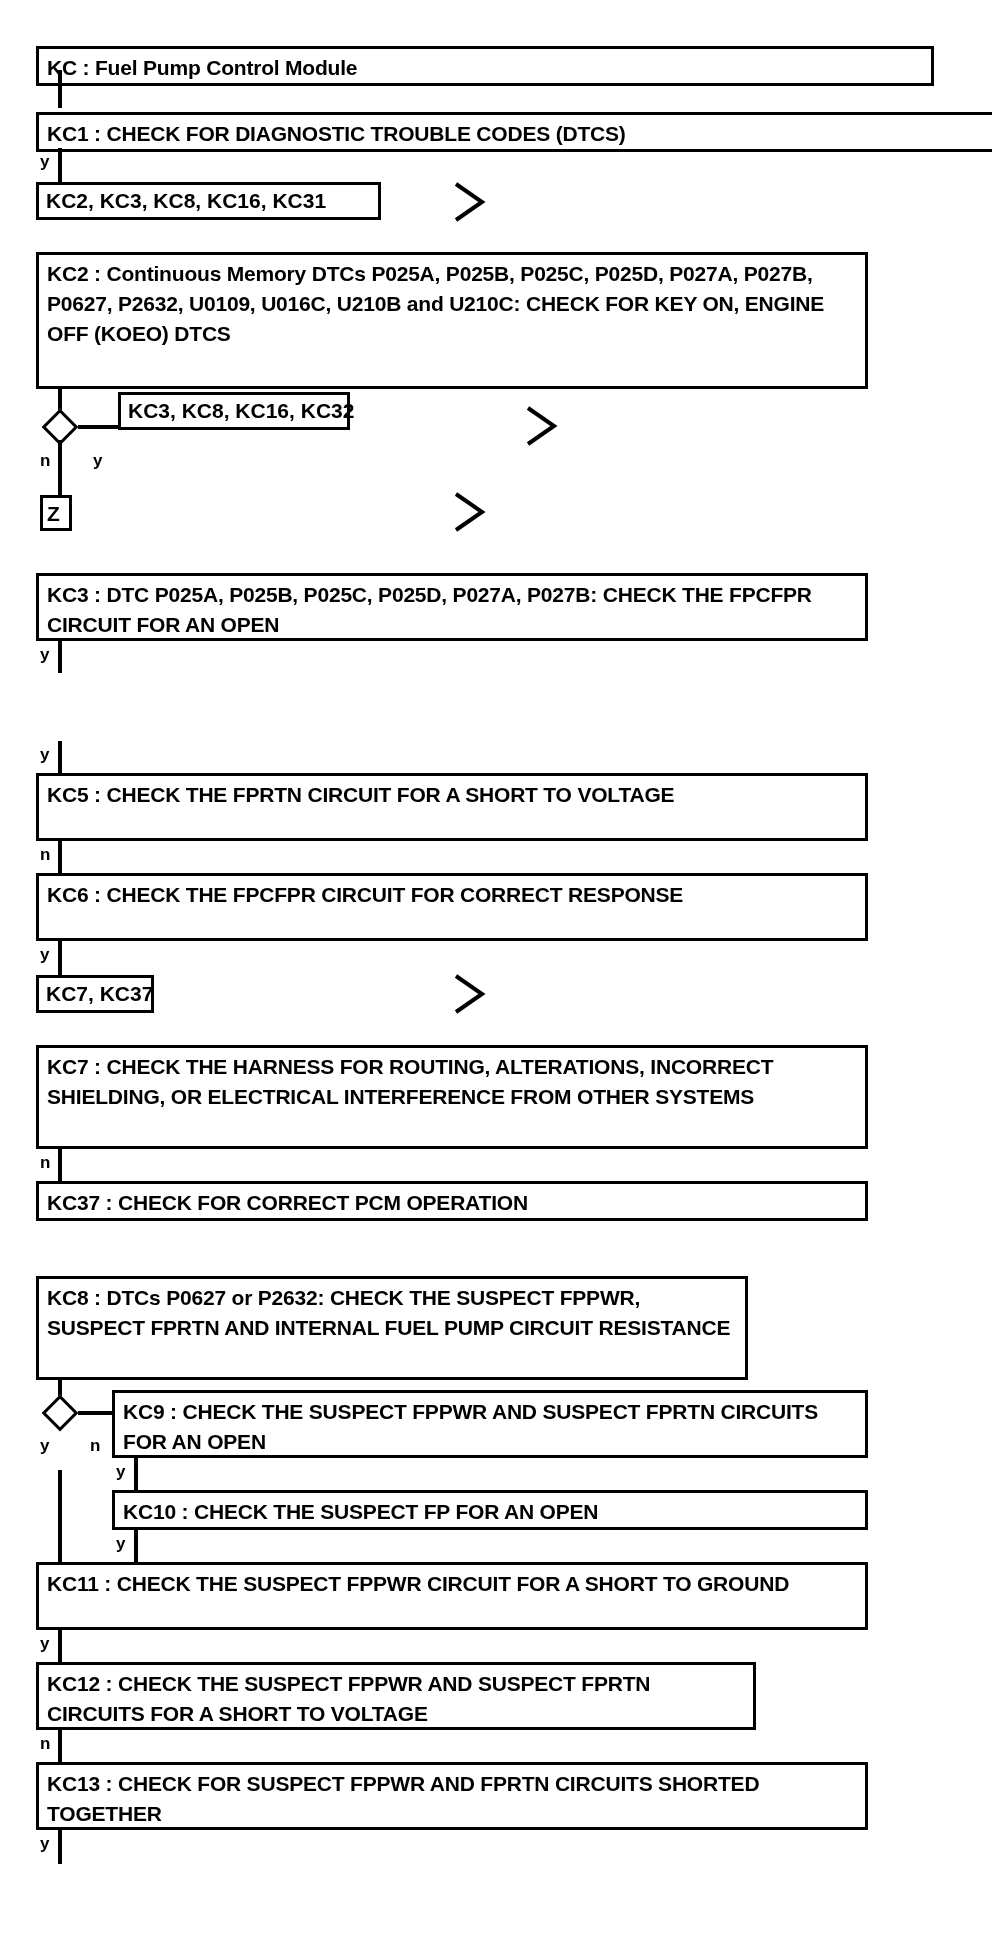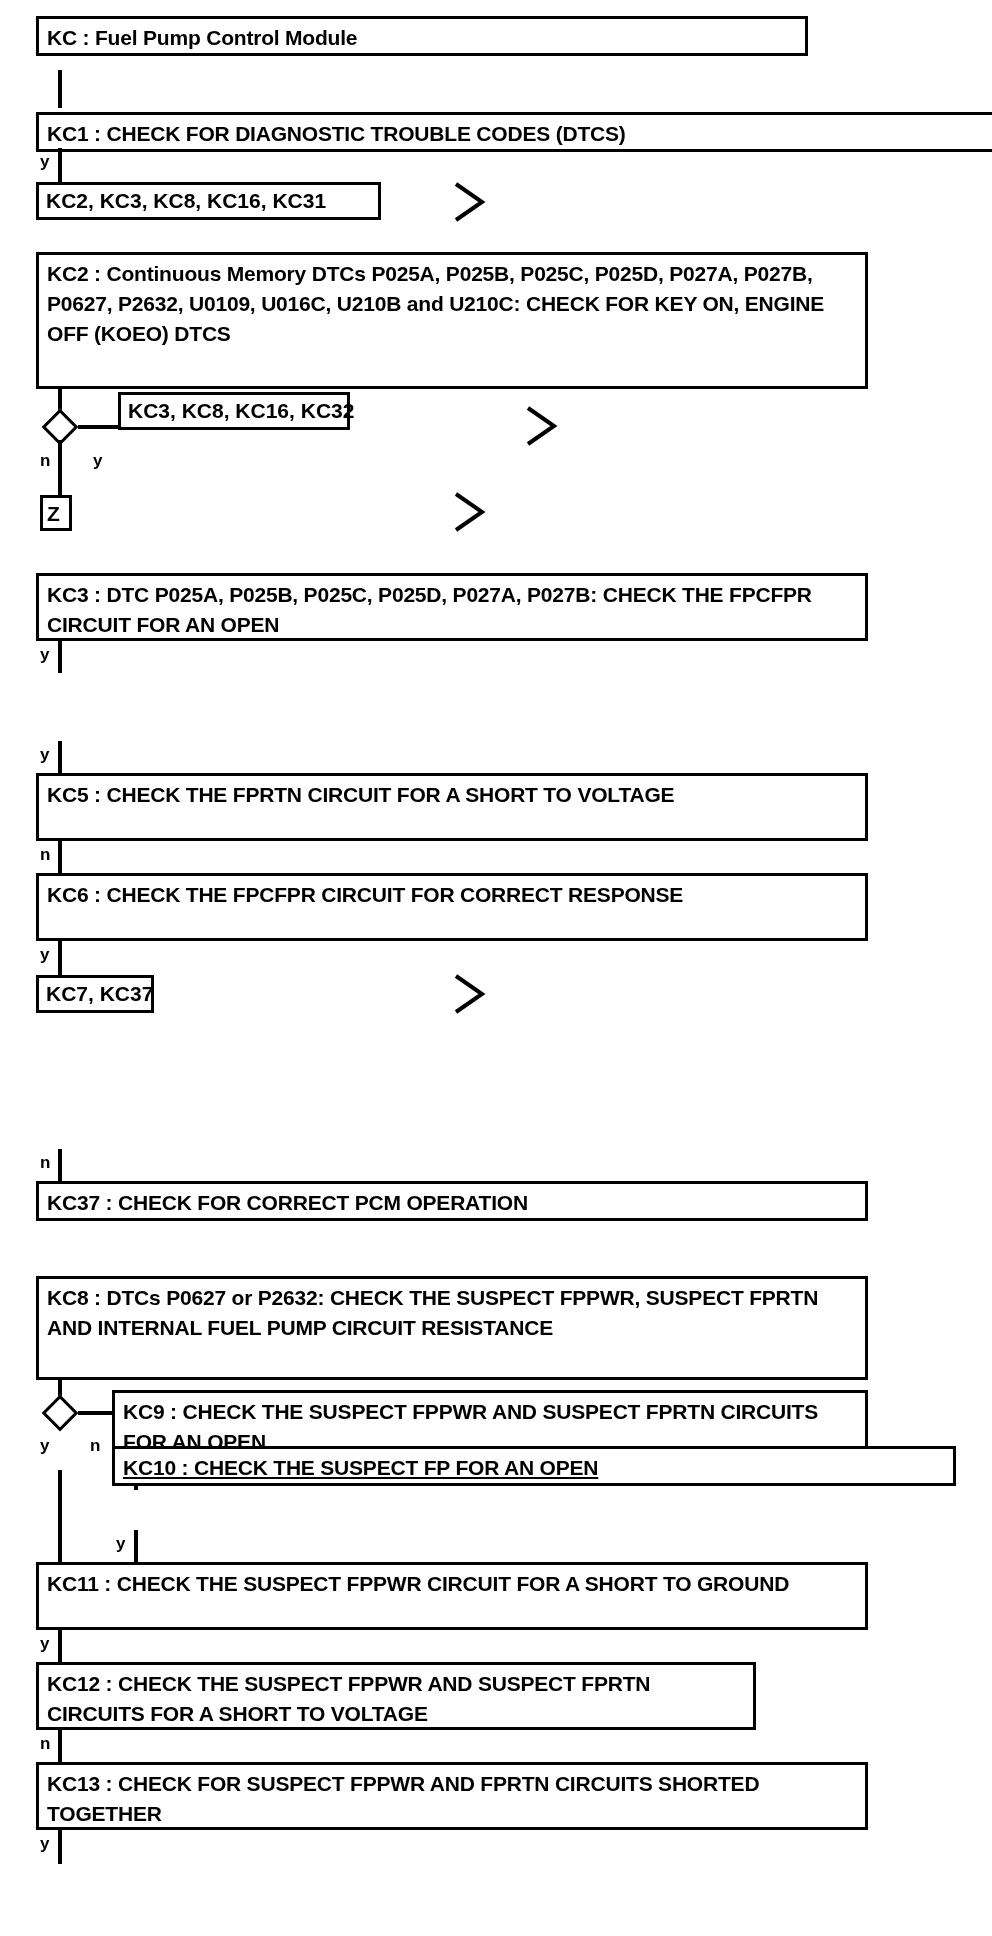"KC : Fuel Pump Control" div.node { top: 16px -> 46px; width: 772px -> 898px }
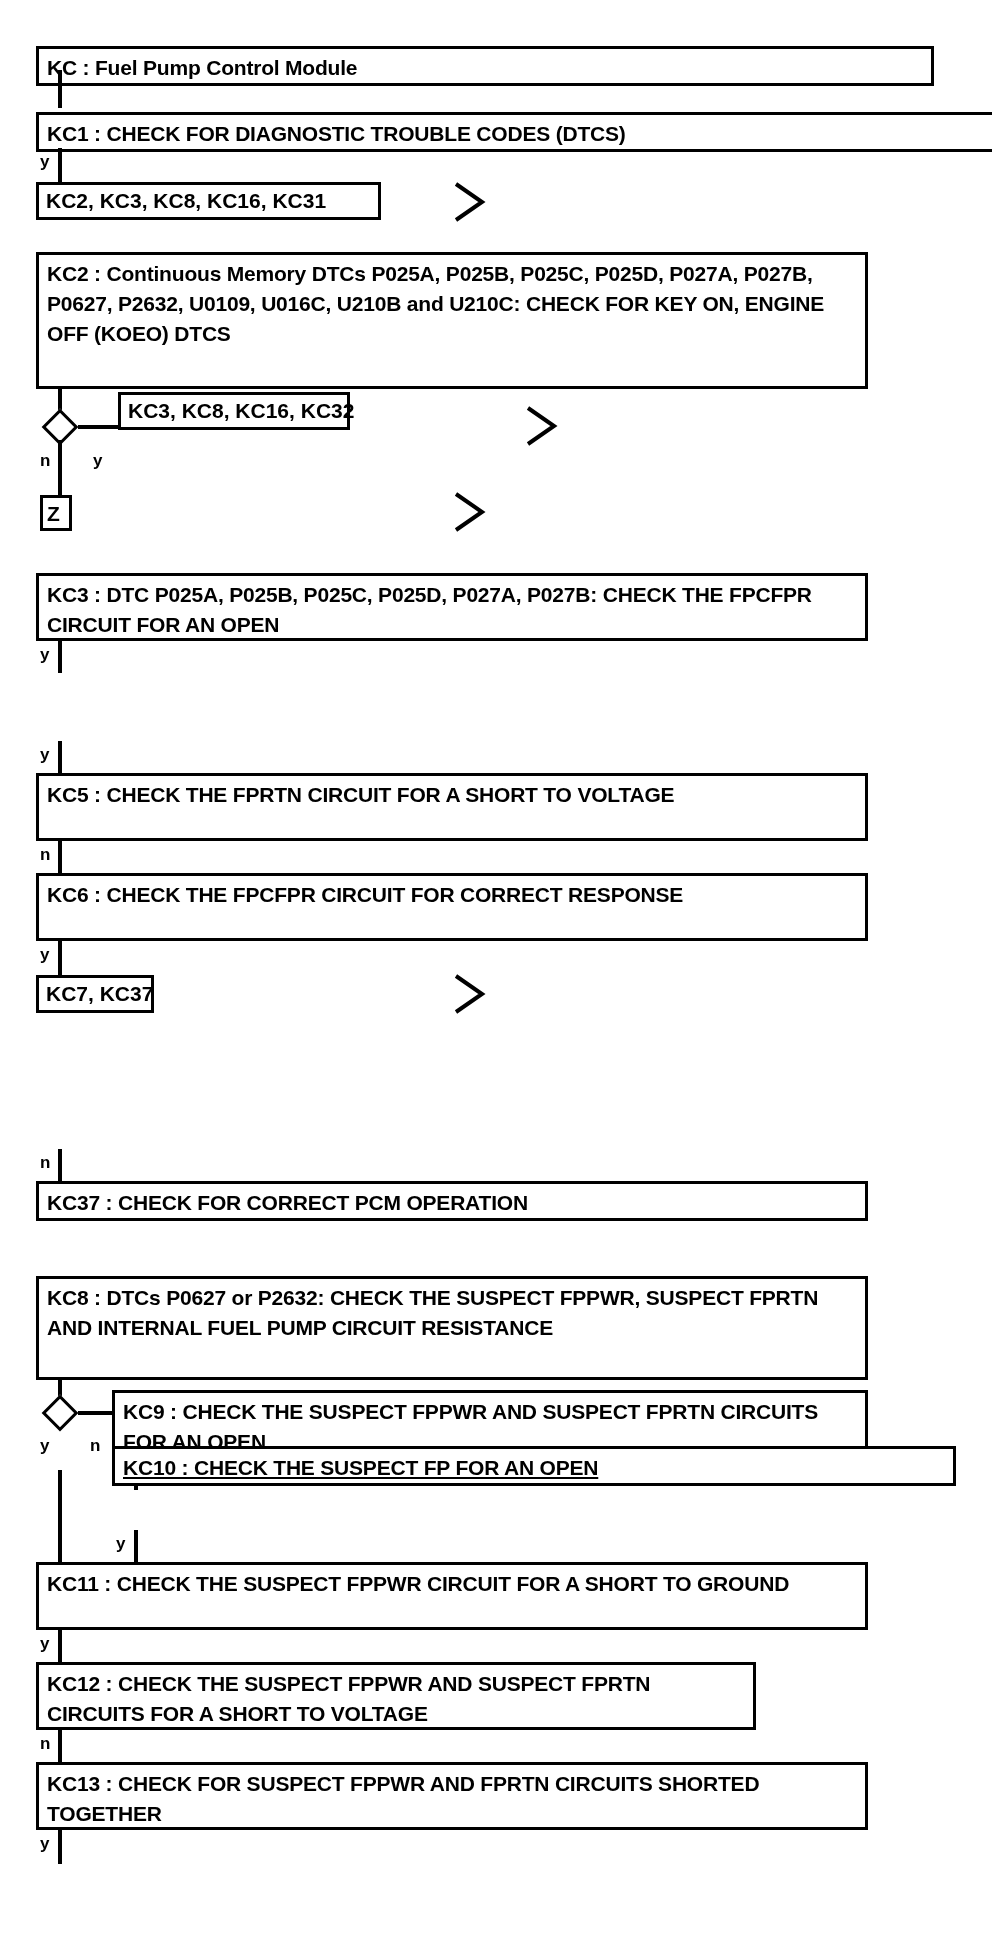"KC7 : CHECK THE HARNESS" div.node { html: none -> <div> <span>KC7 : CHECK THE HARNESS FOR ROUTING, ALTERATIONS, INCORRECT SHIELDING, OR ELECTRICAL INTERFERENCE FROM OTHER SYSTEMS</span> </div> }
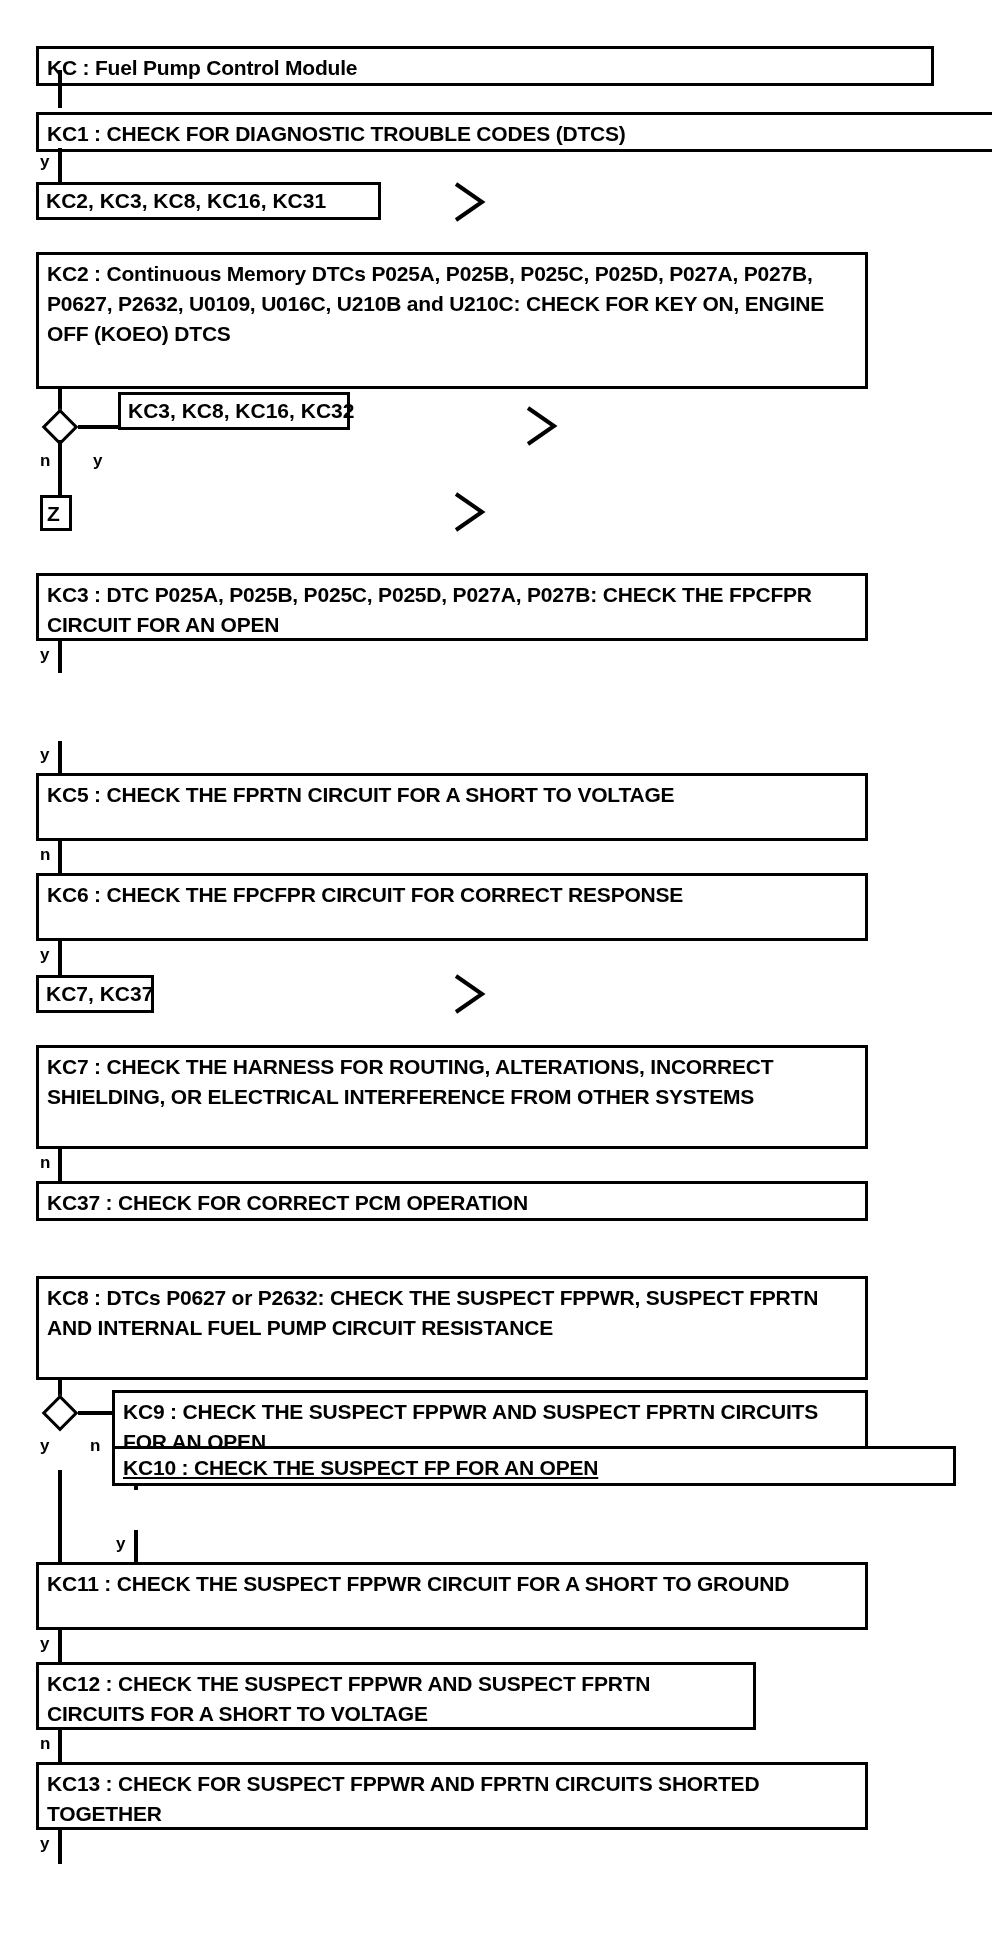"KC8 : DTCs P0627 or" div.node { width: 832px -> 712px }
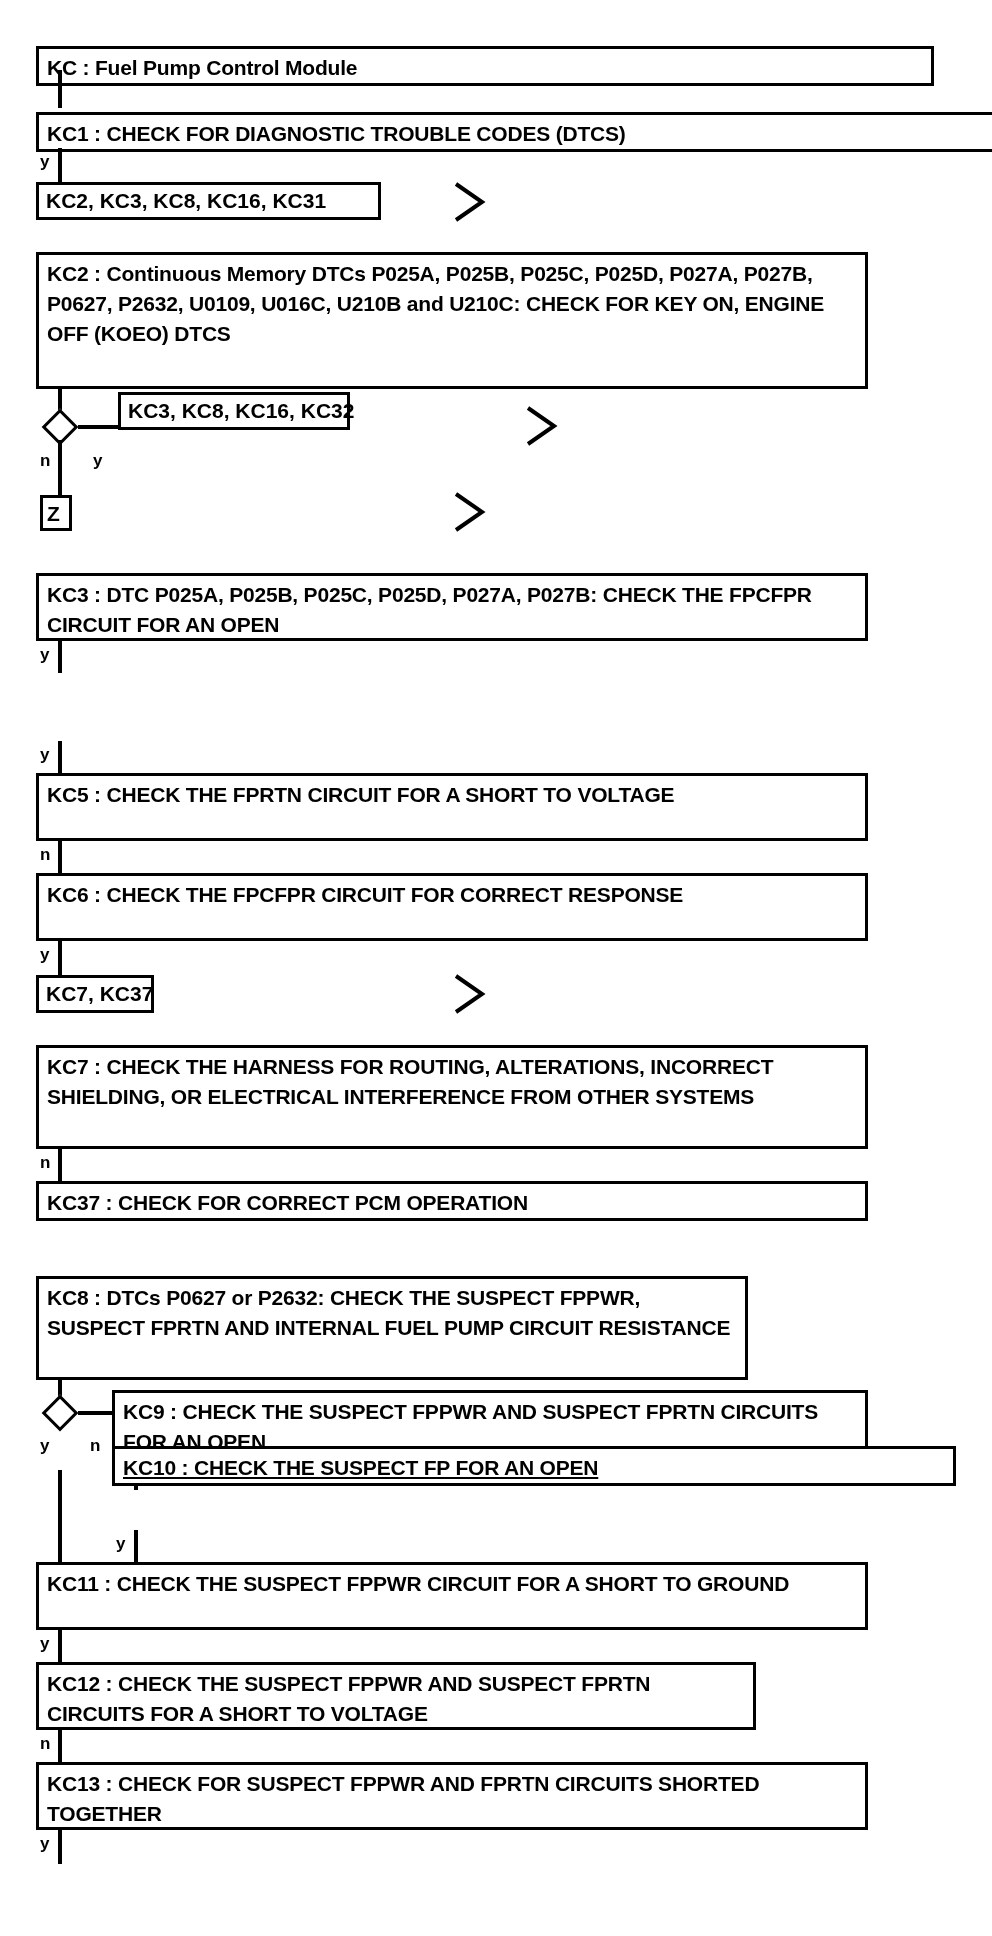"KC10 : CHECK THE SUSPECT" div.node { text-decoration: underline -> none; top: 1446px -> 1490px; width: 844px -> 756px }
